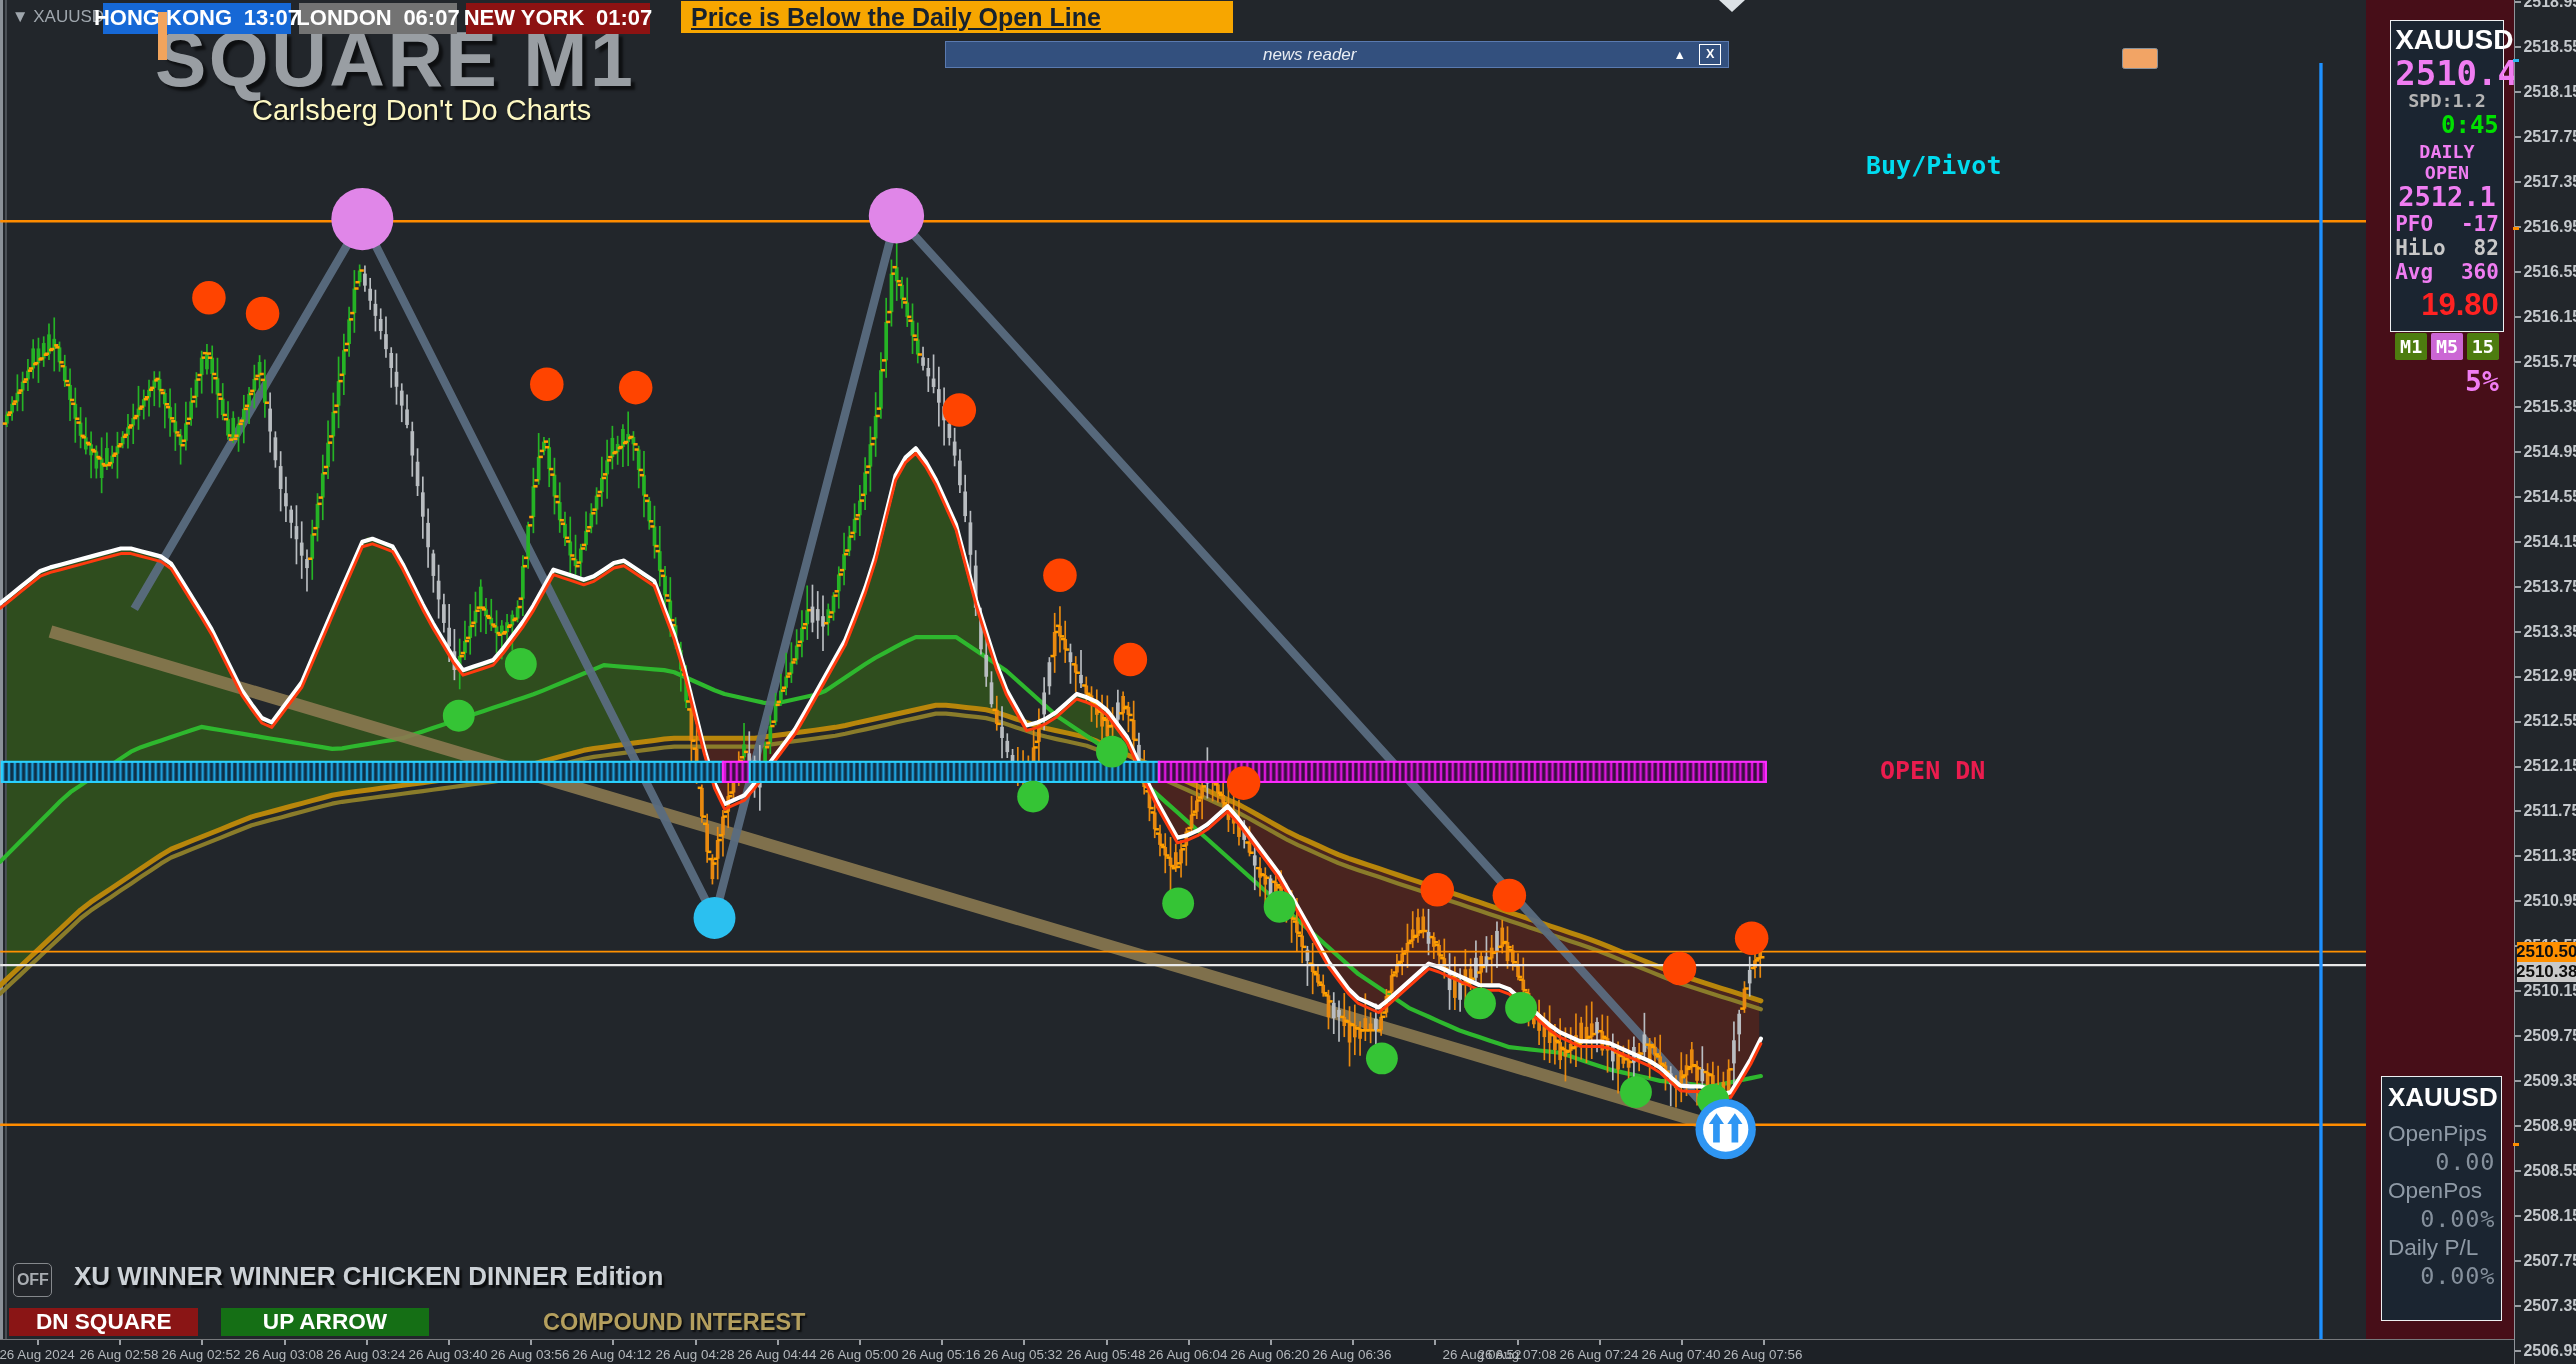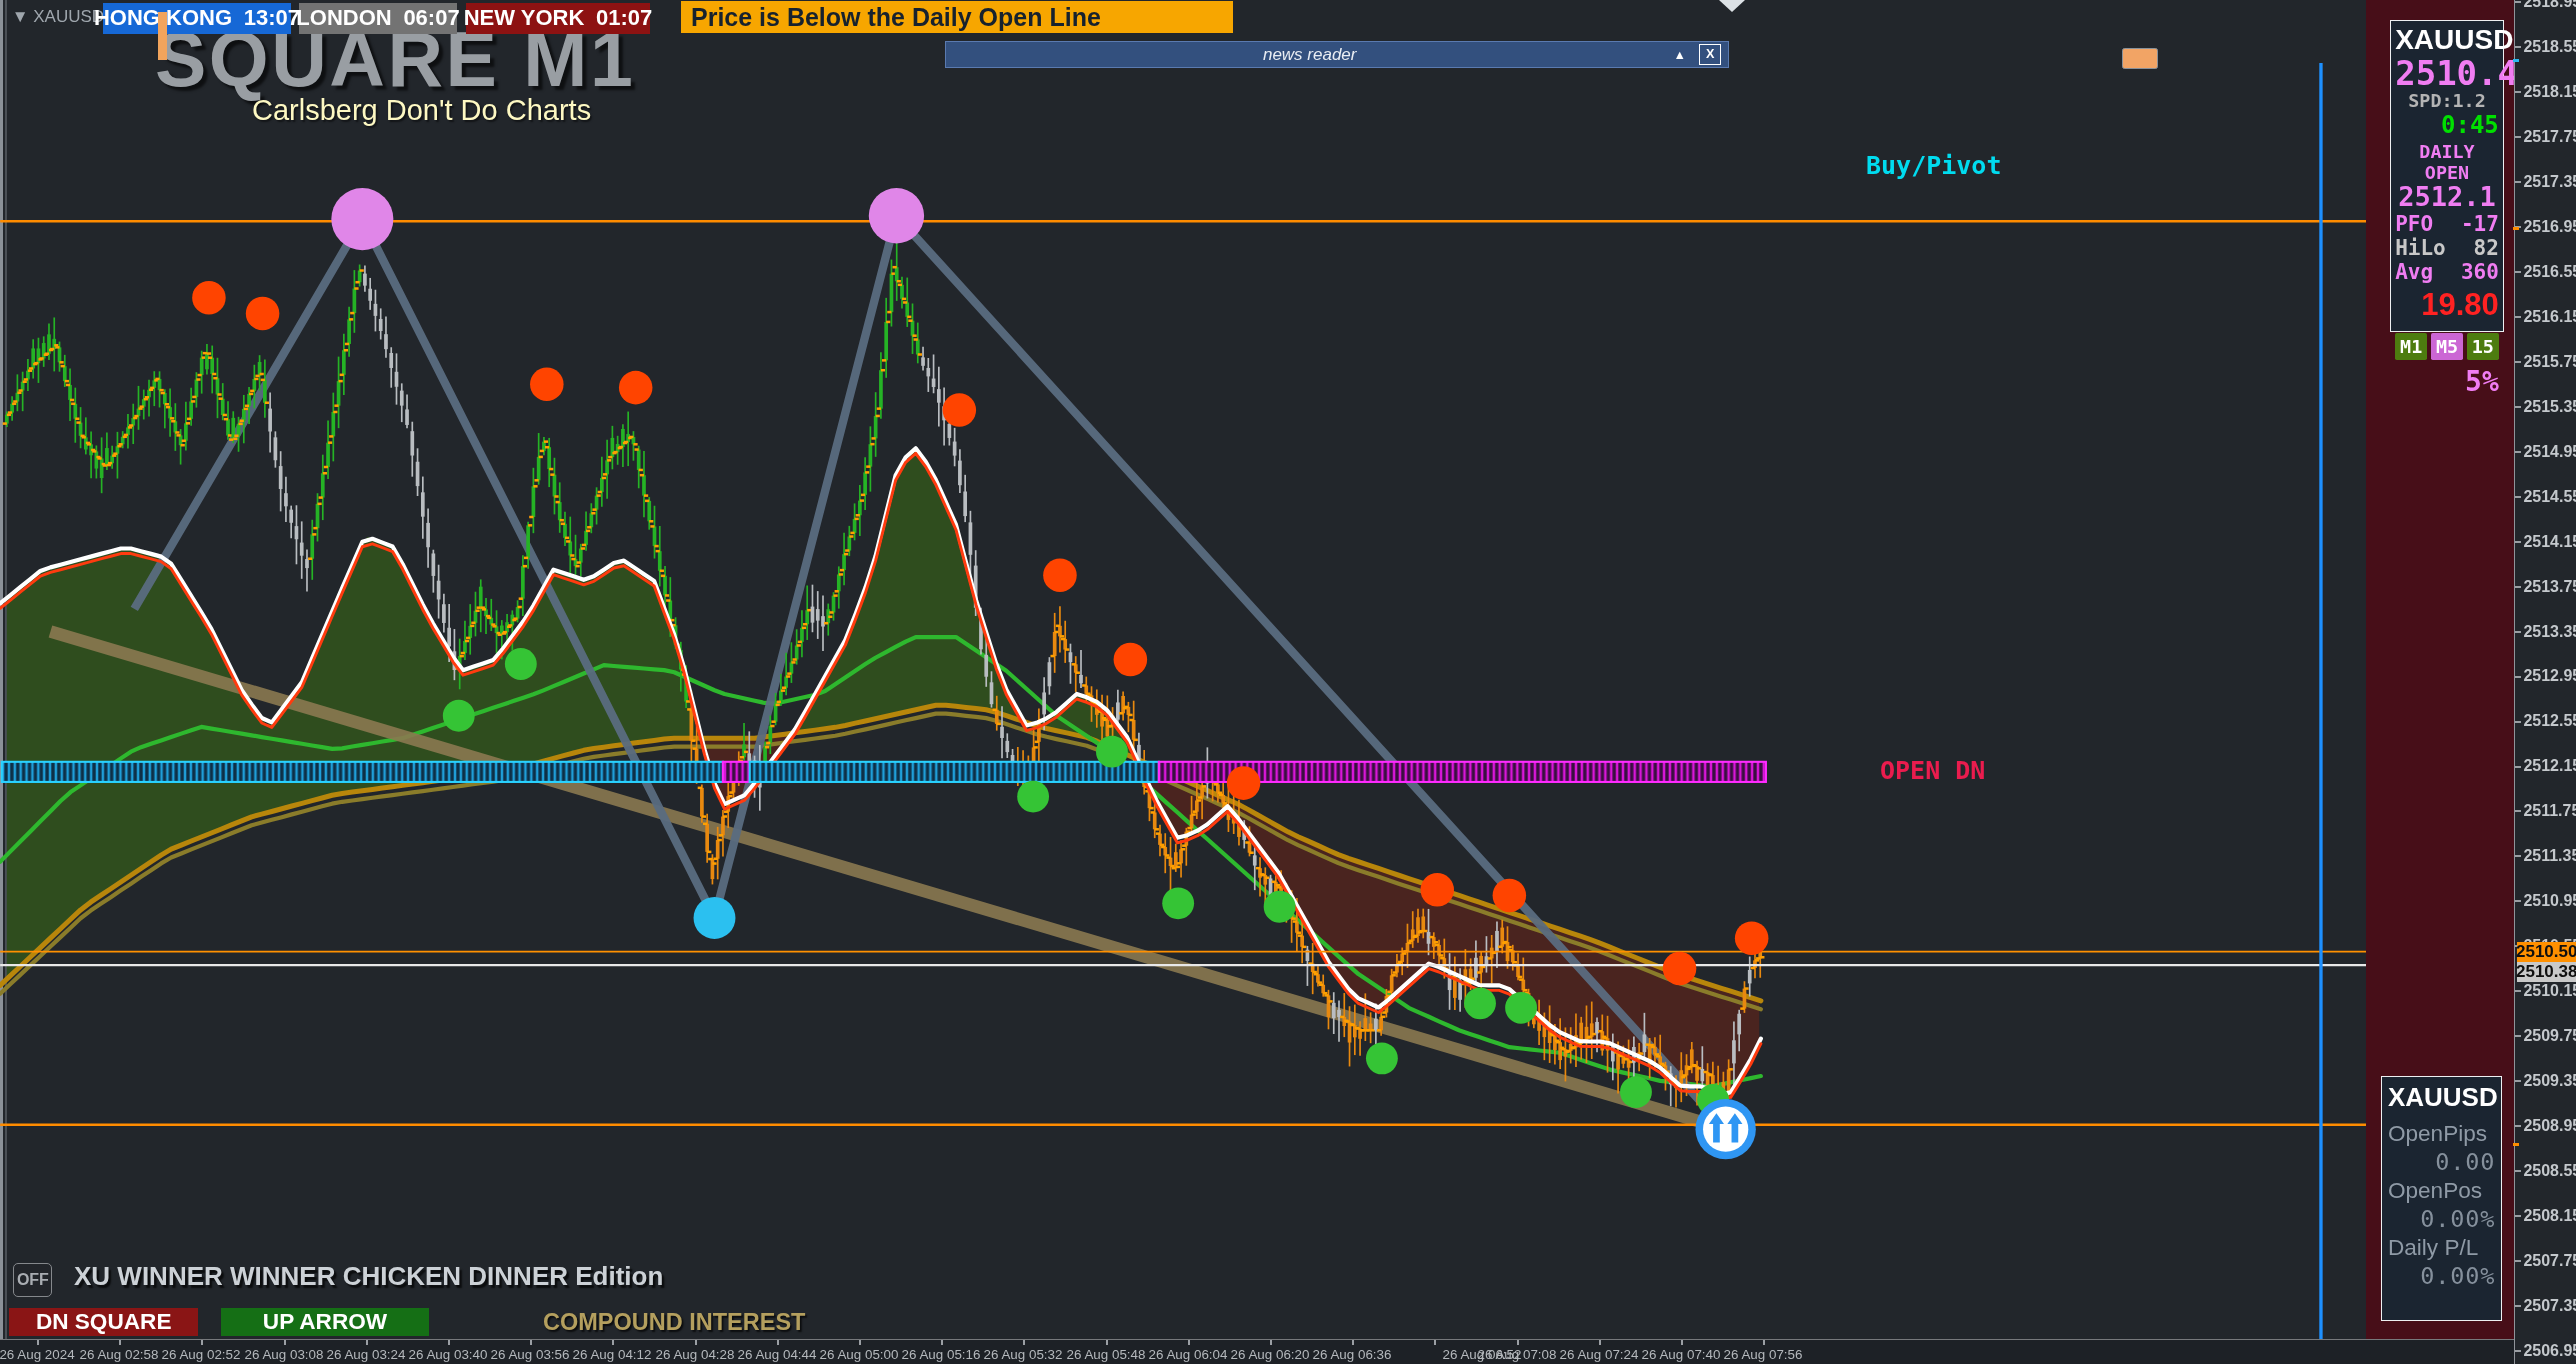"Price is Below the Daily" .alert-banner { text-decoration: none -> underline }
